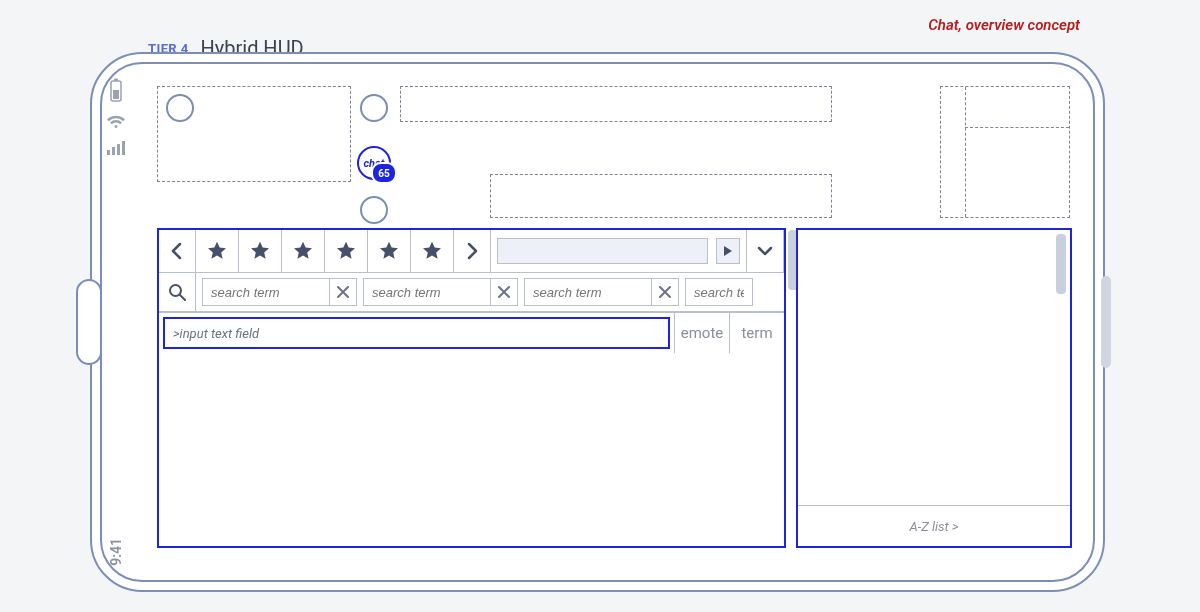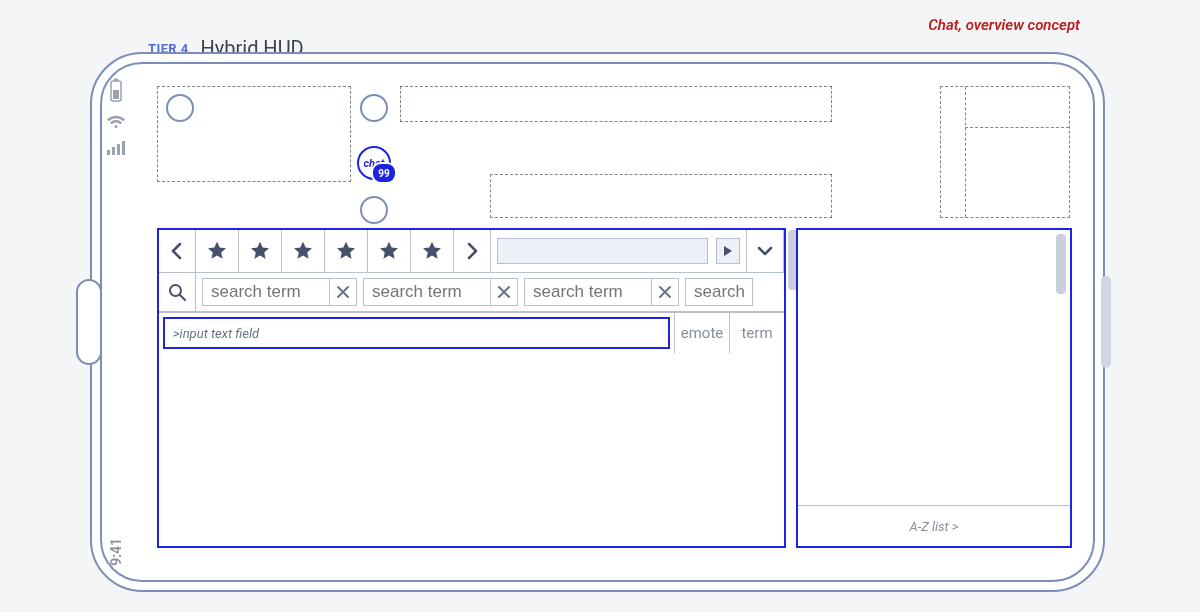"99" span.badge { text: 99 -> 65 }
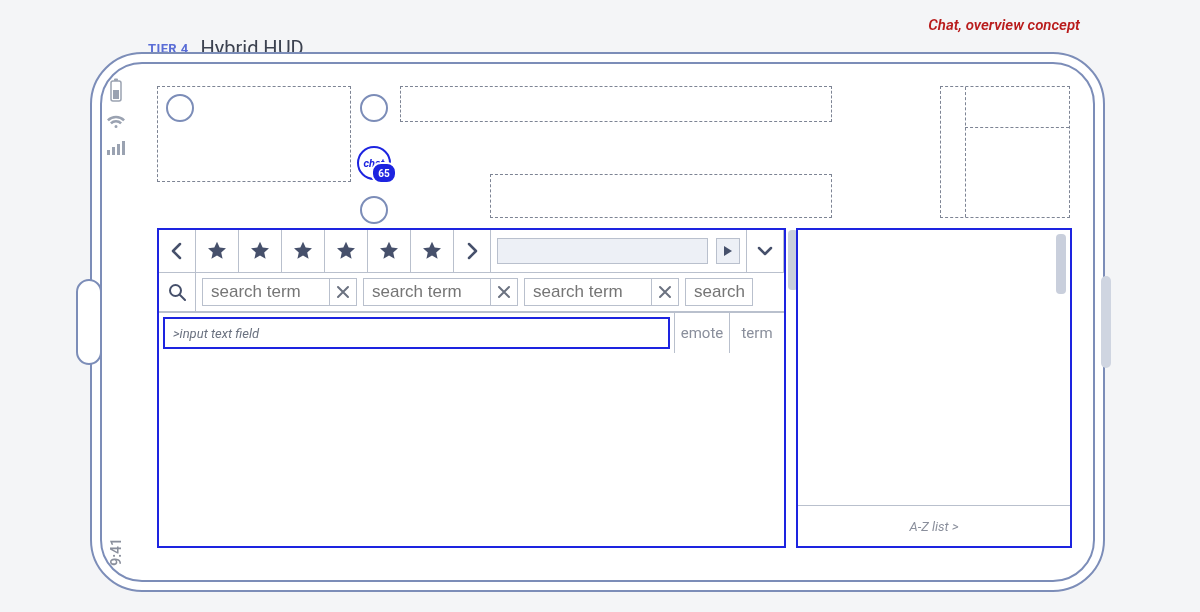"search term" .chip input { font-size: 17px -> 13px; font-style: none -> italic }
